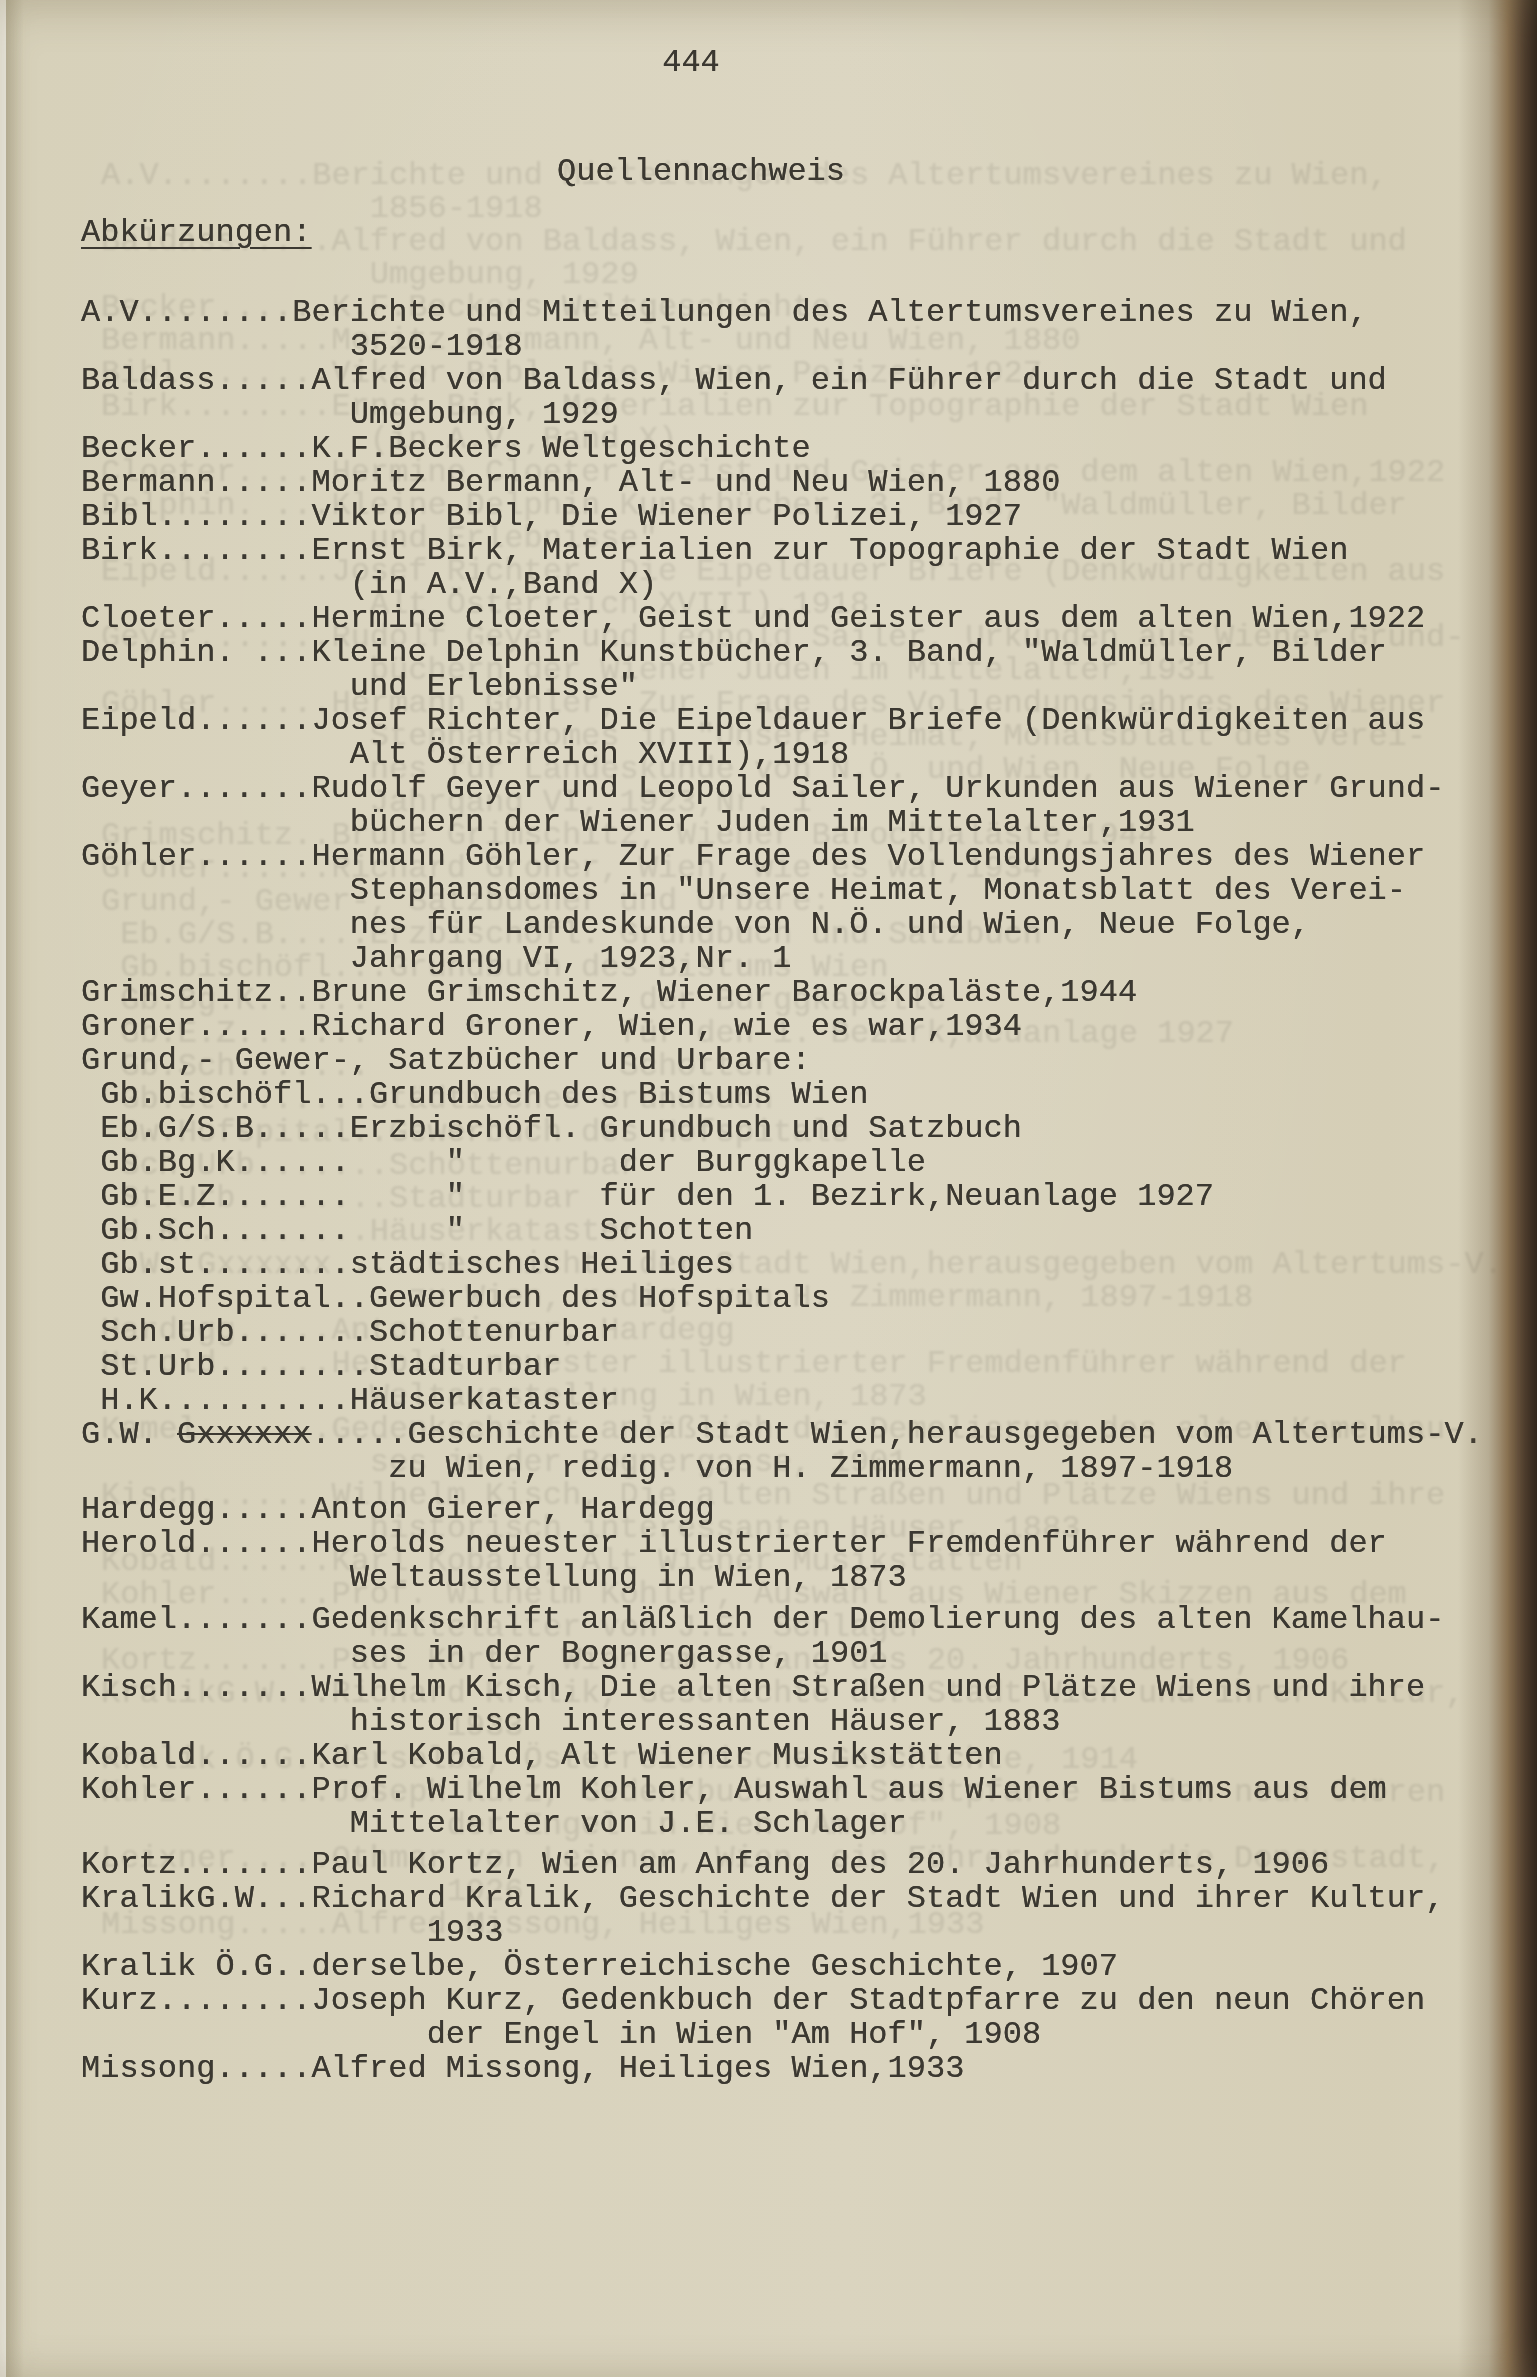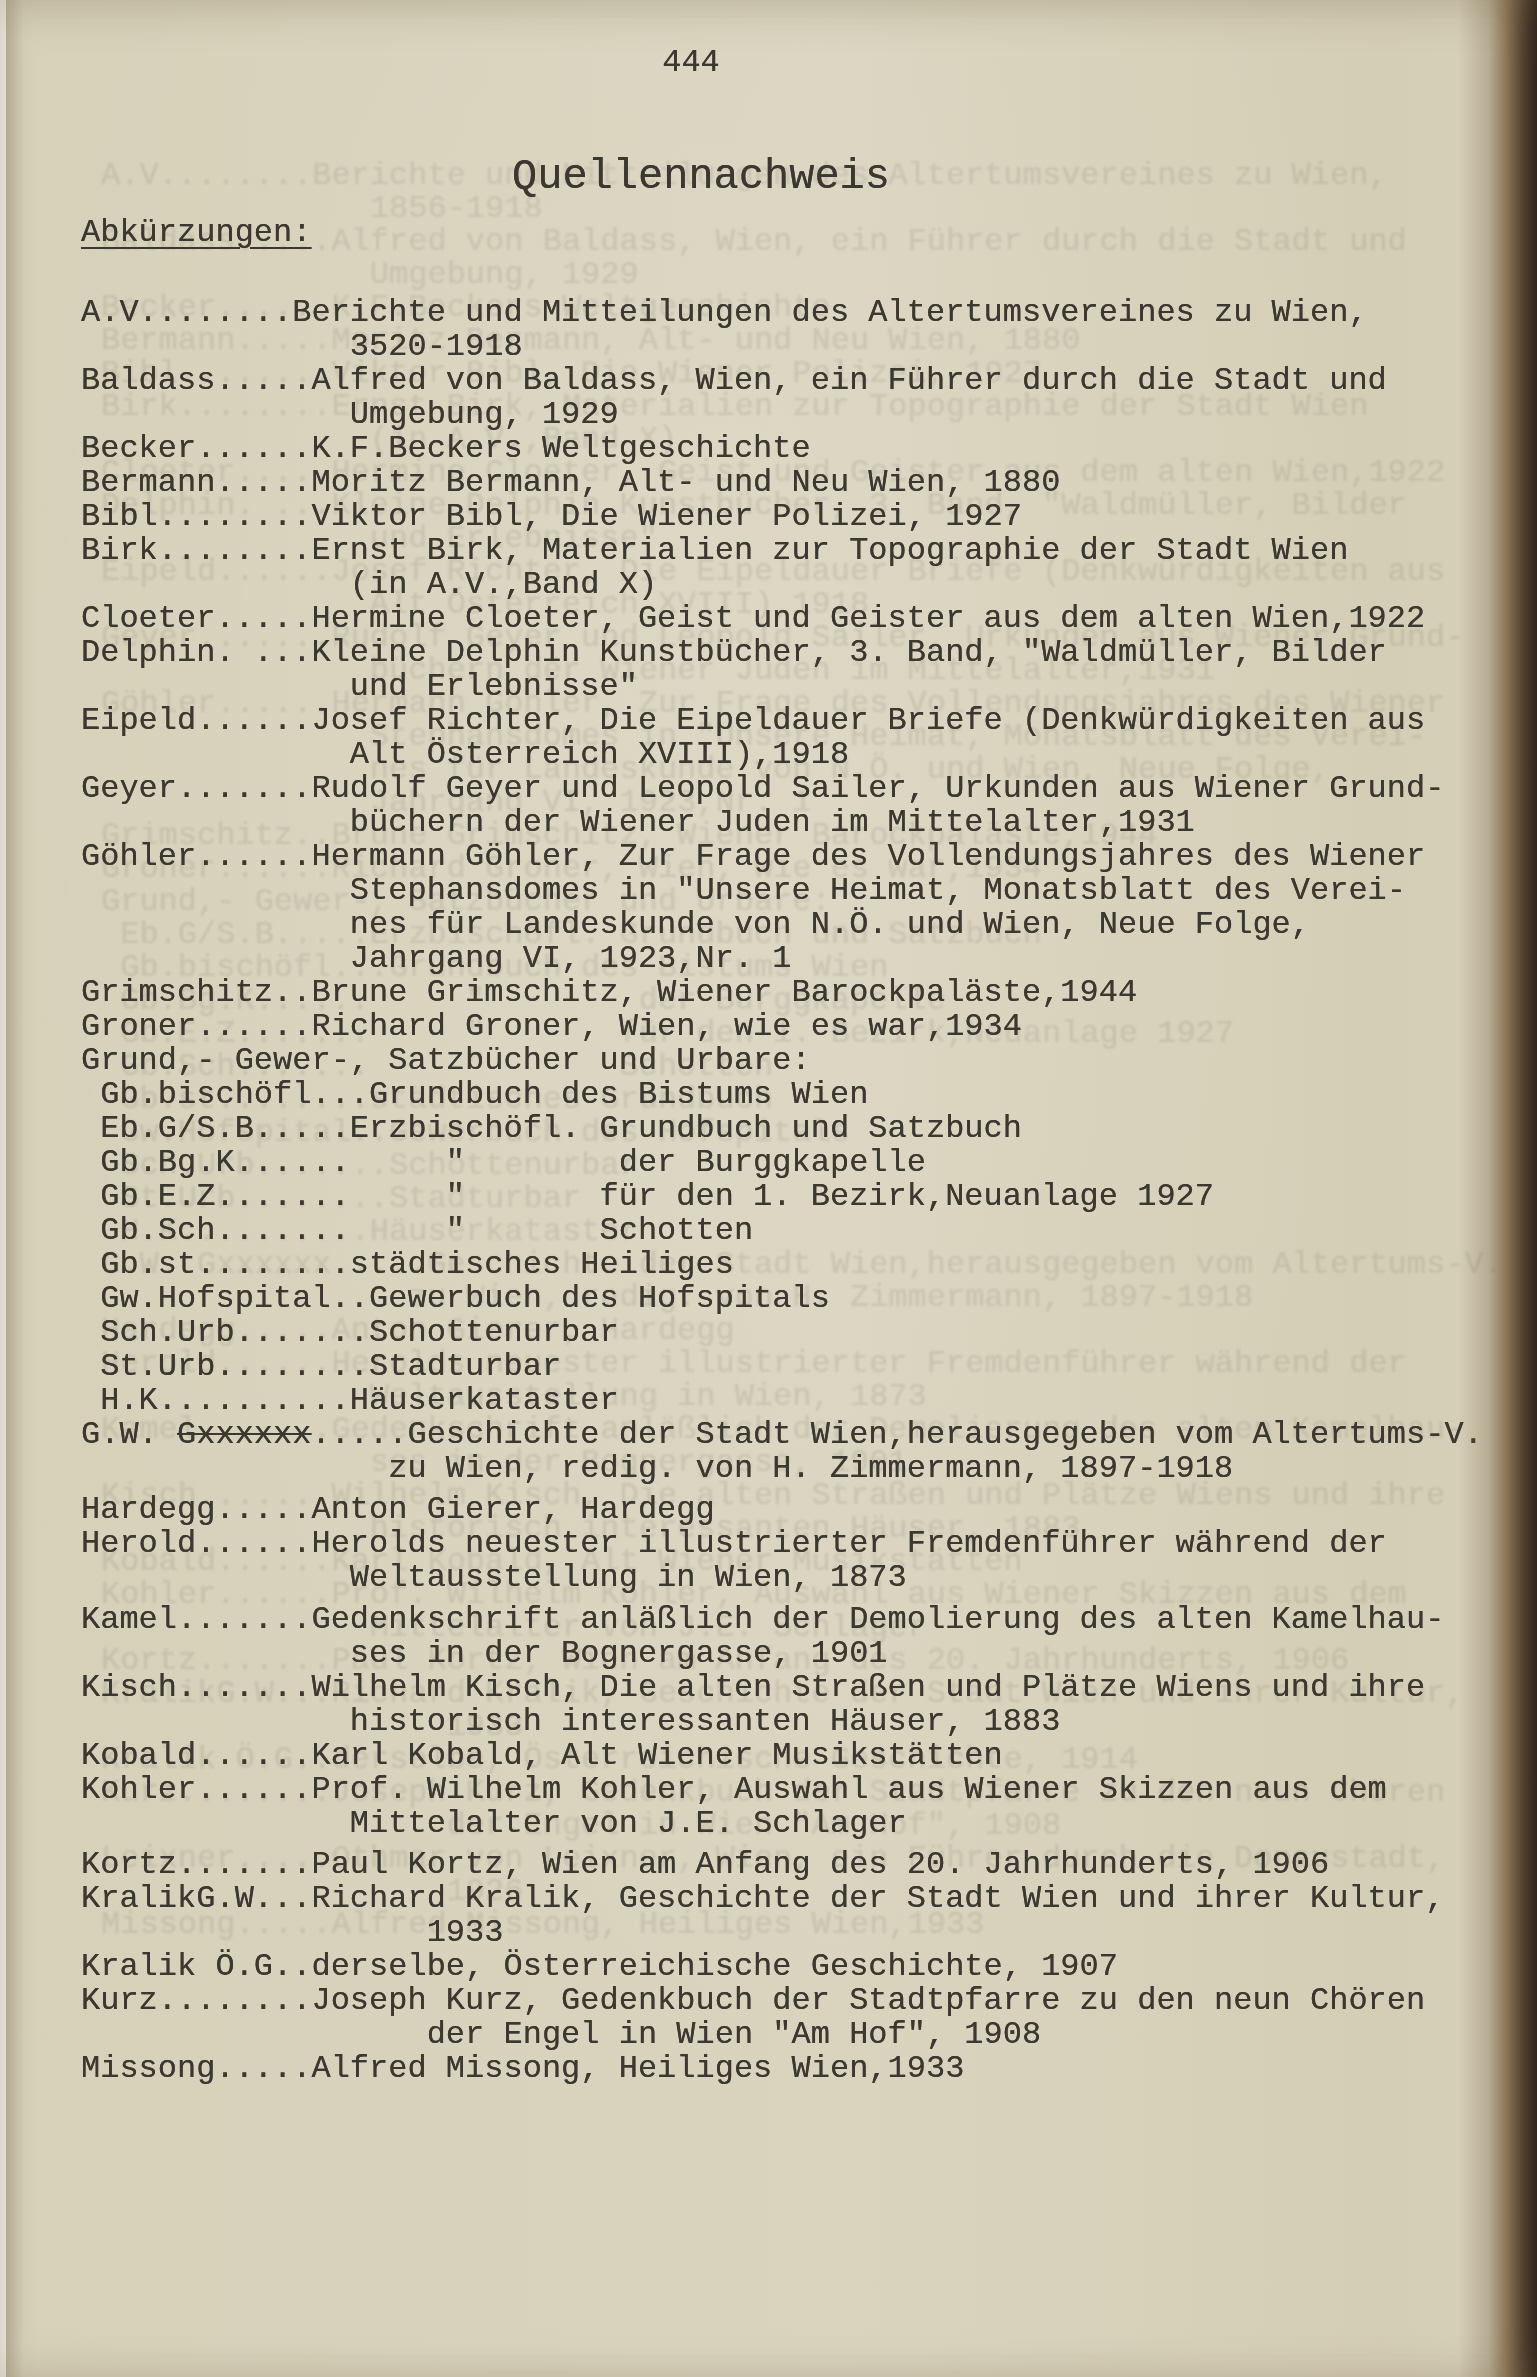"Quellennachweis" .doc-title { font-size: 42px -> 32px }
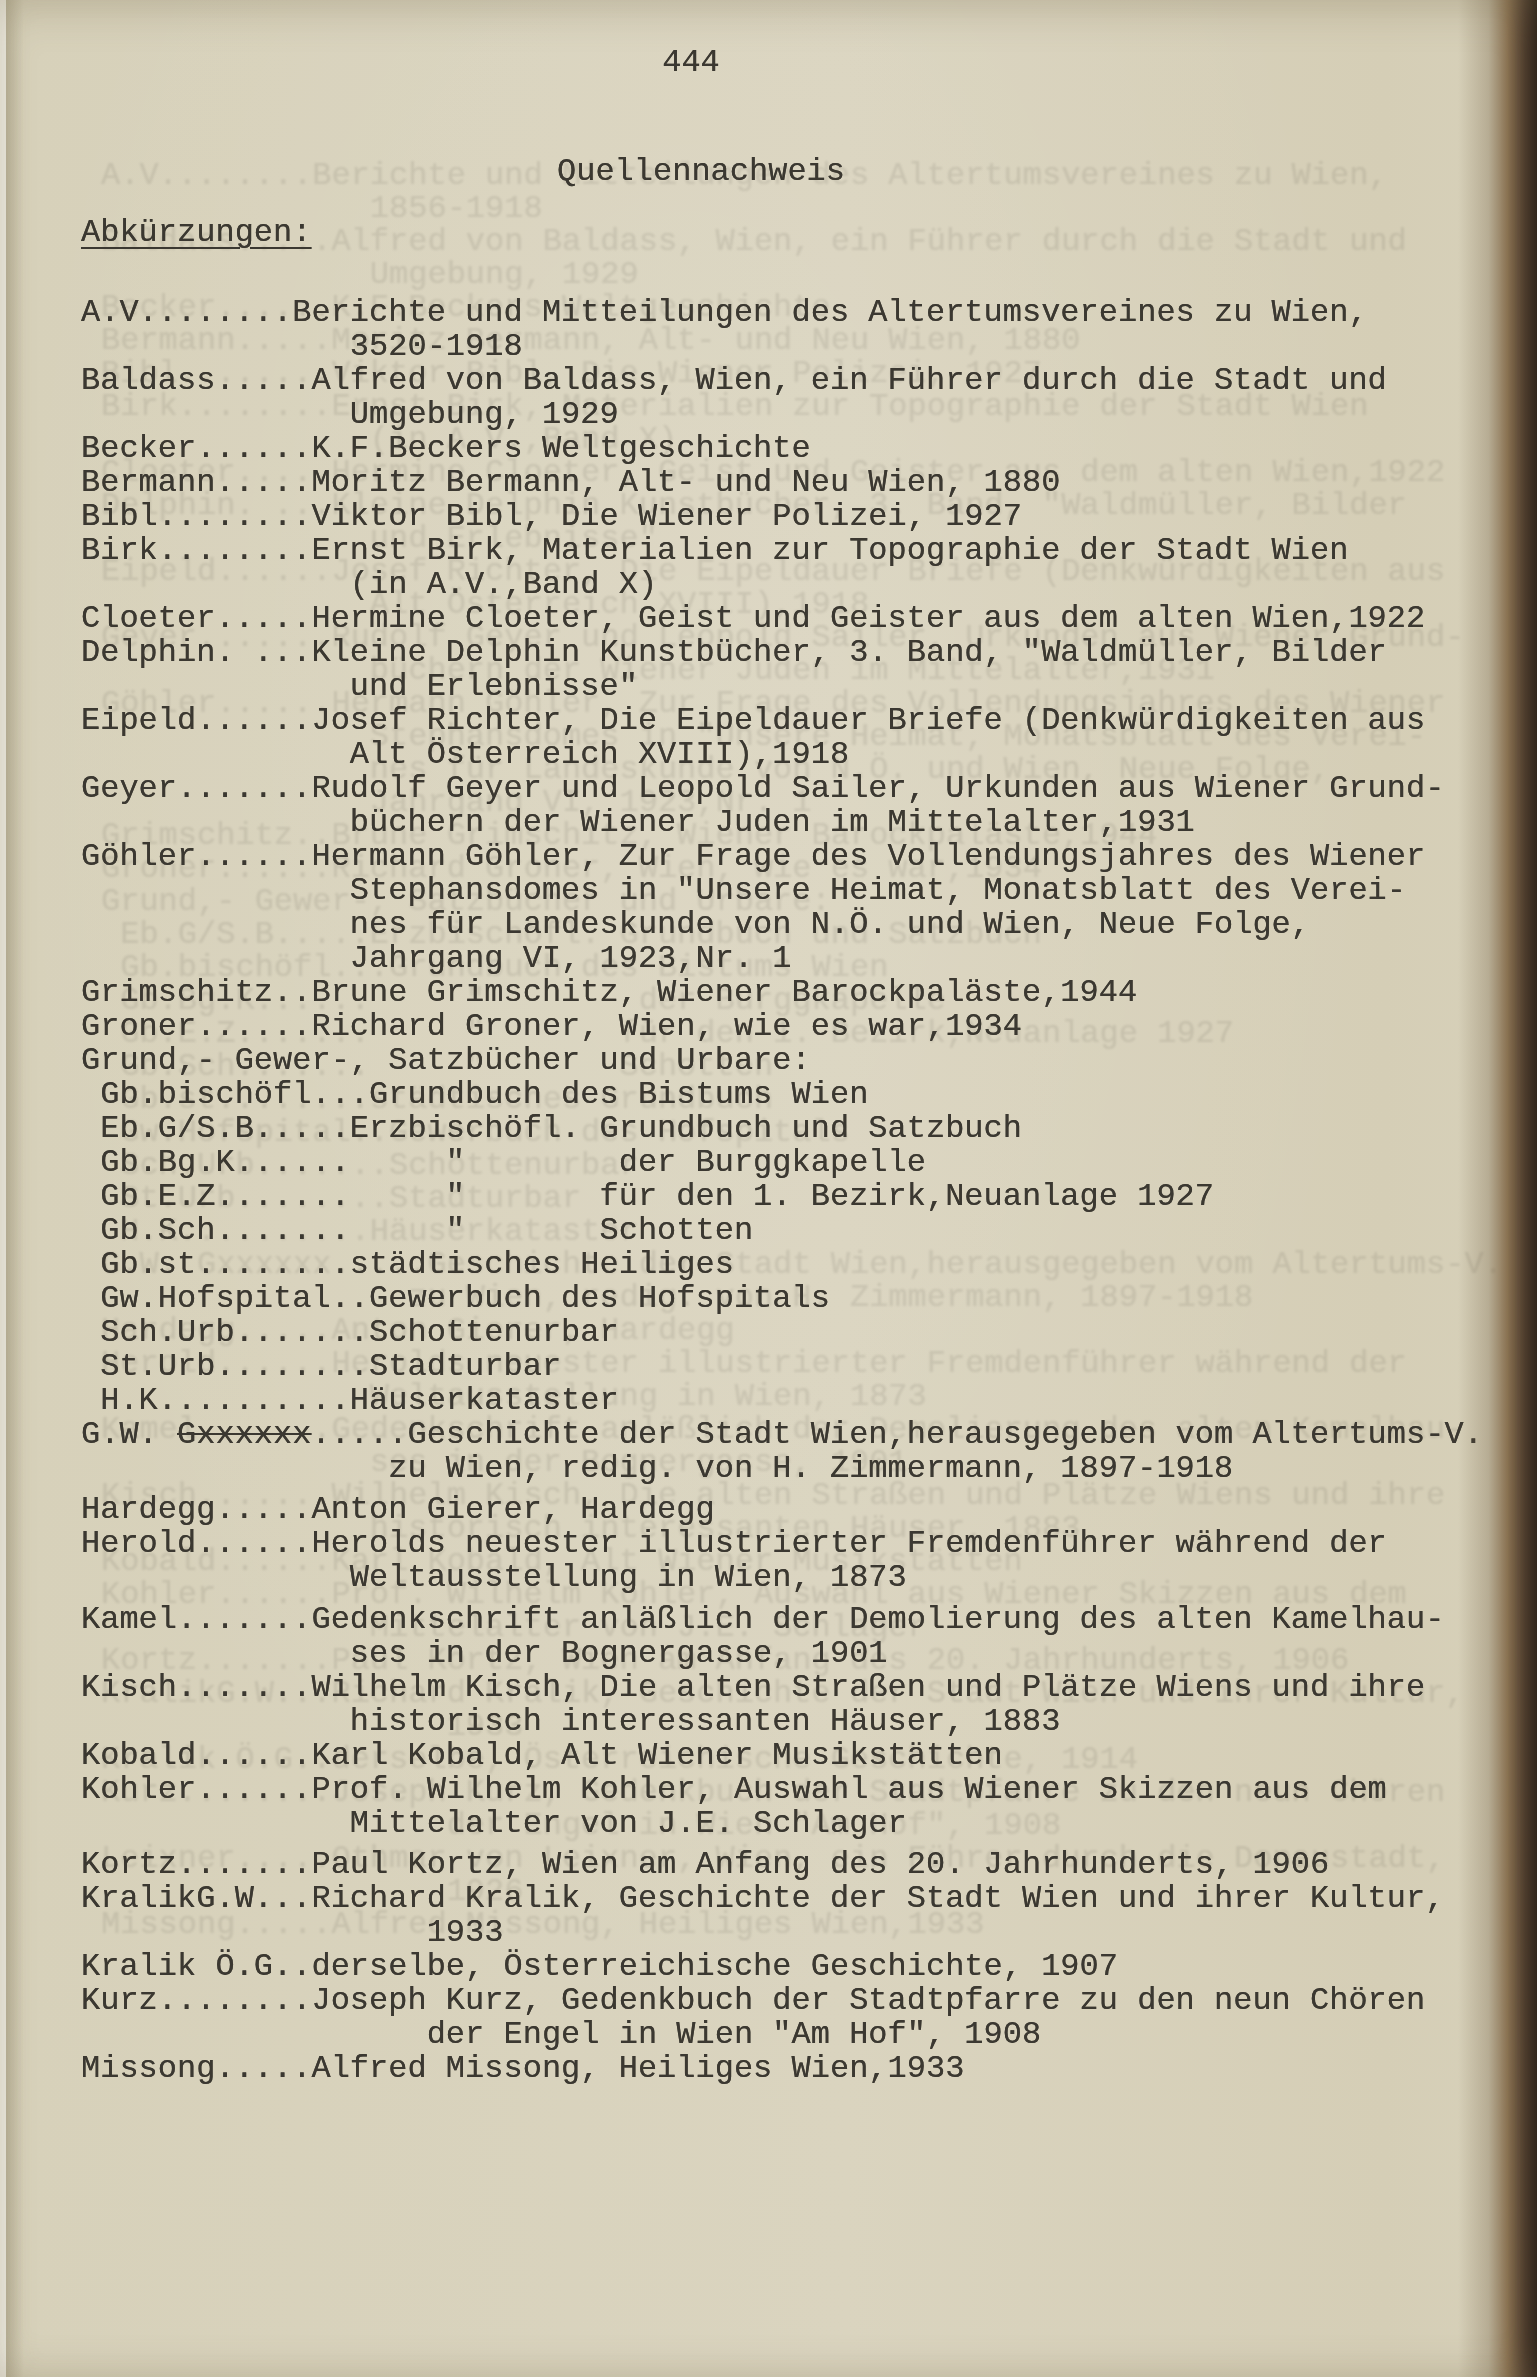"Kohler......Prof. Wilhelm Kohler," div.entry { text: Skizzen -> Bistums }
